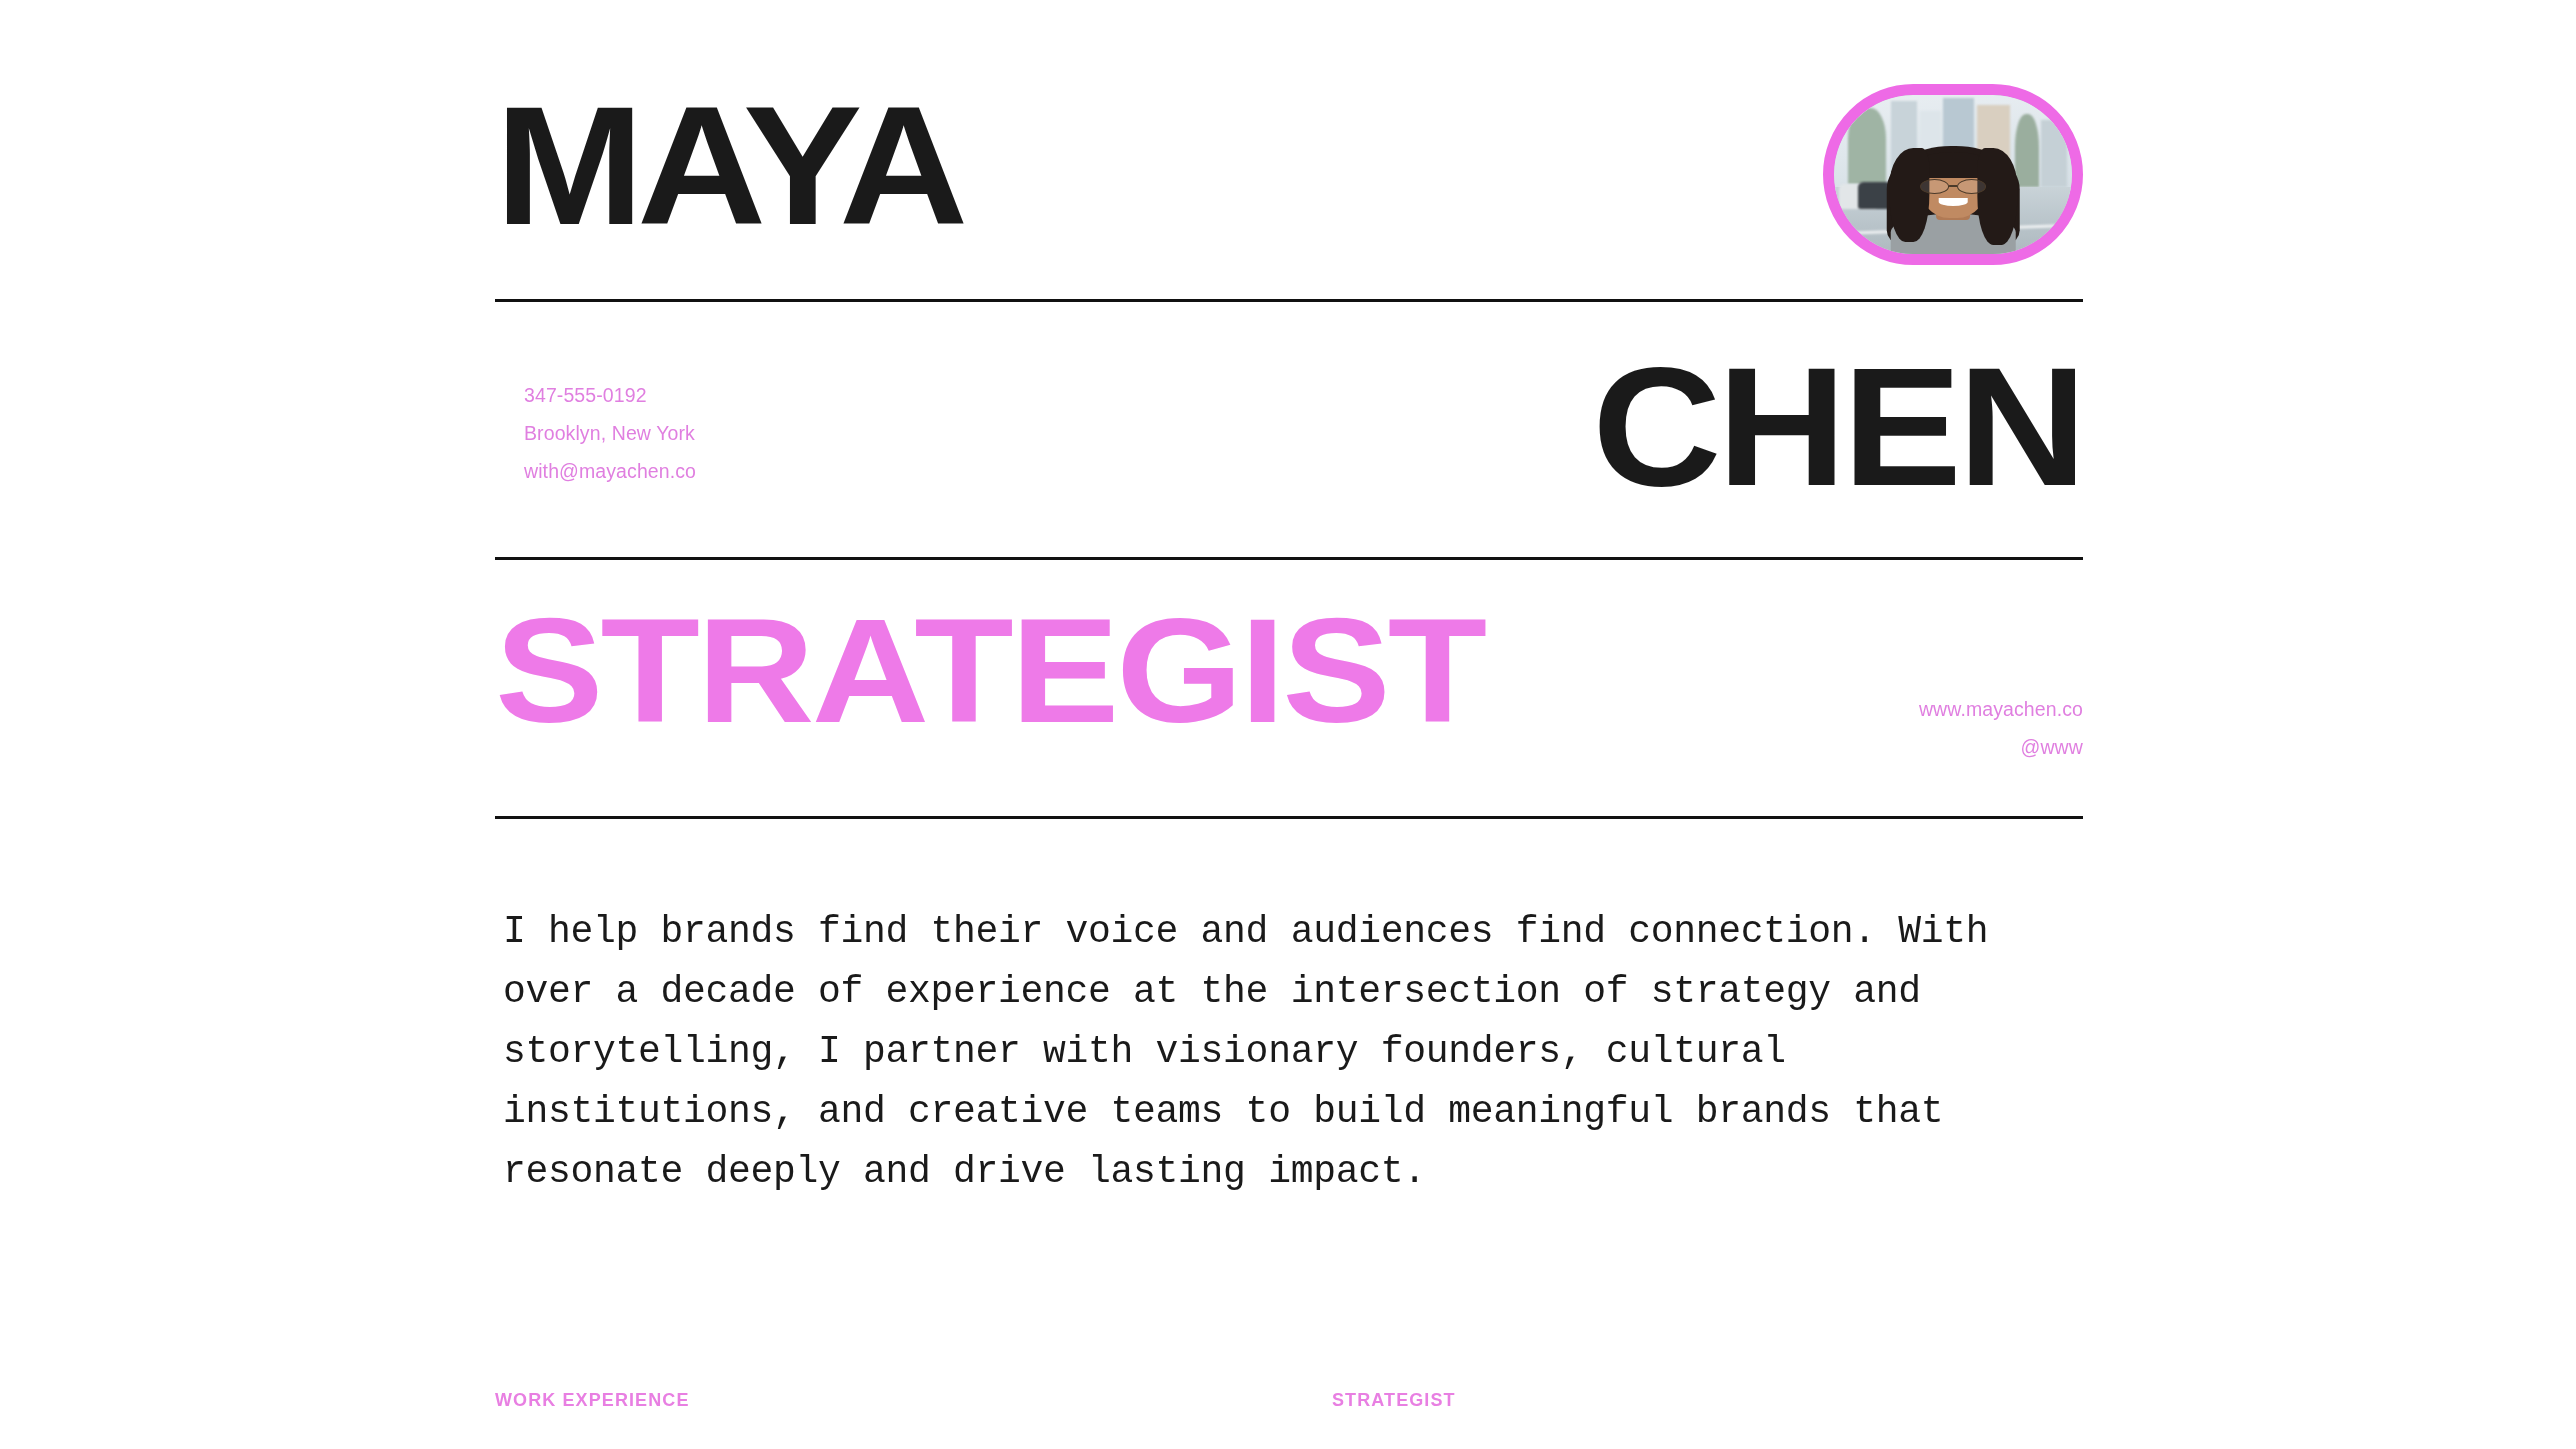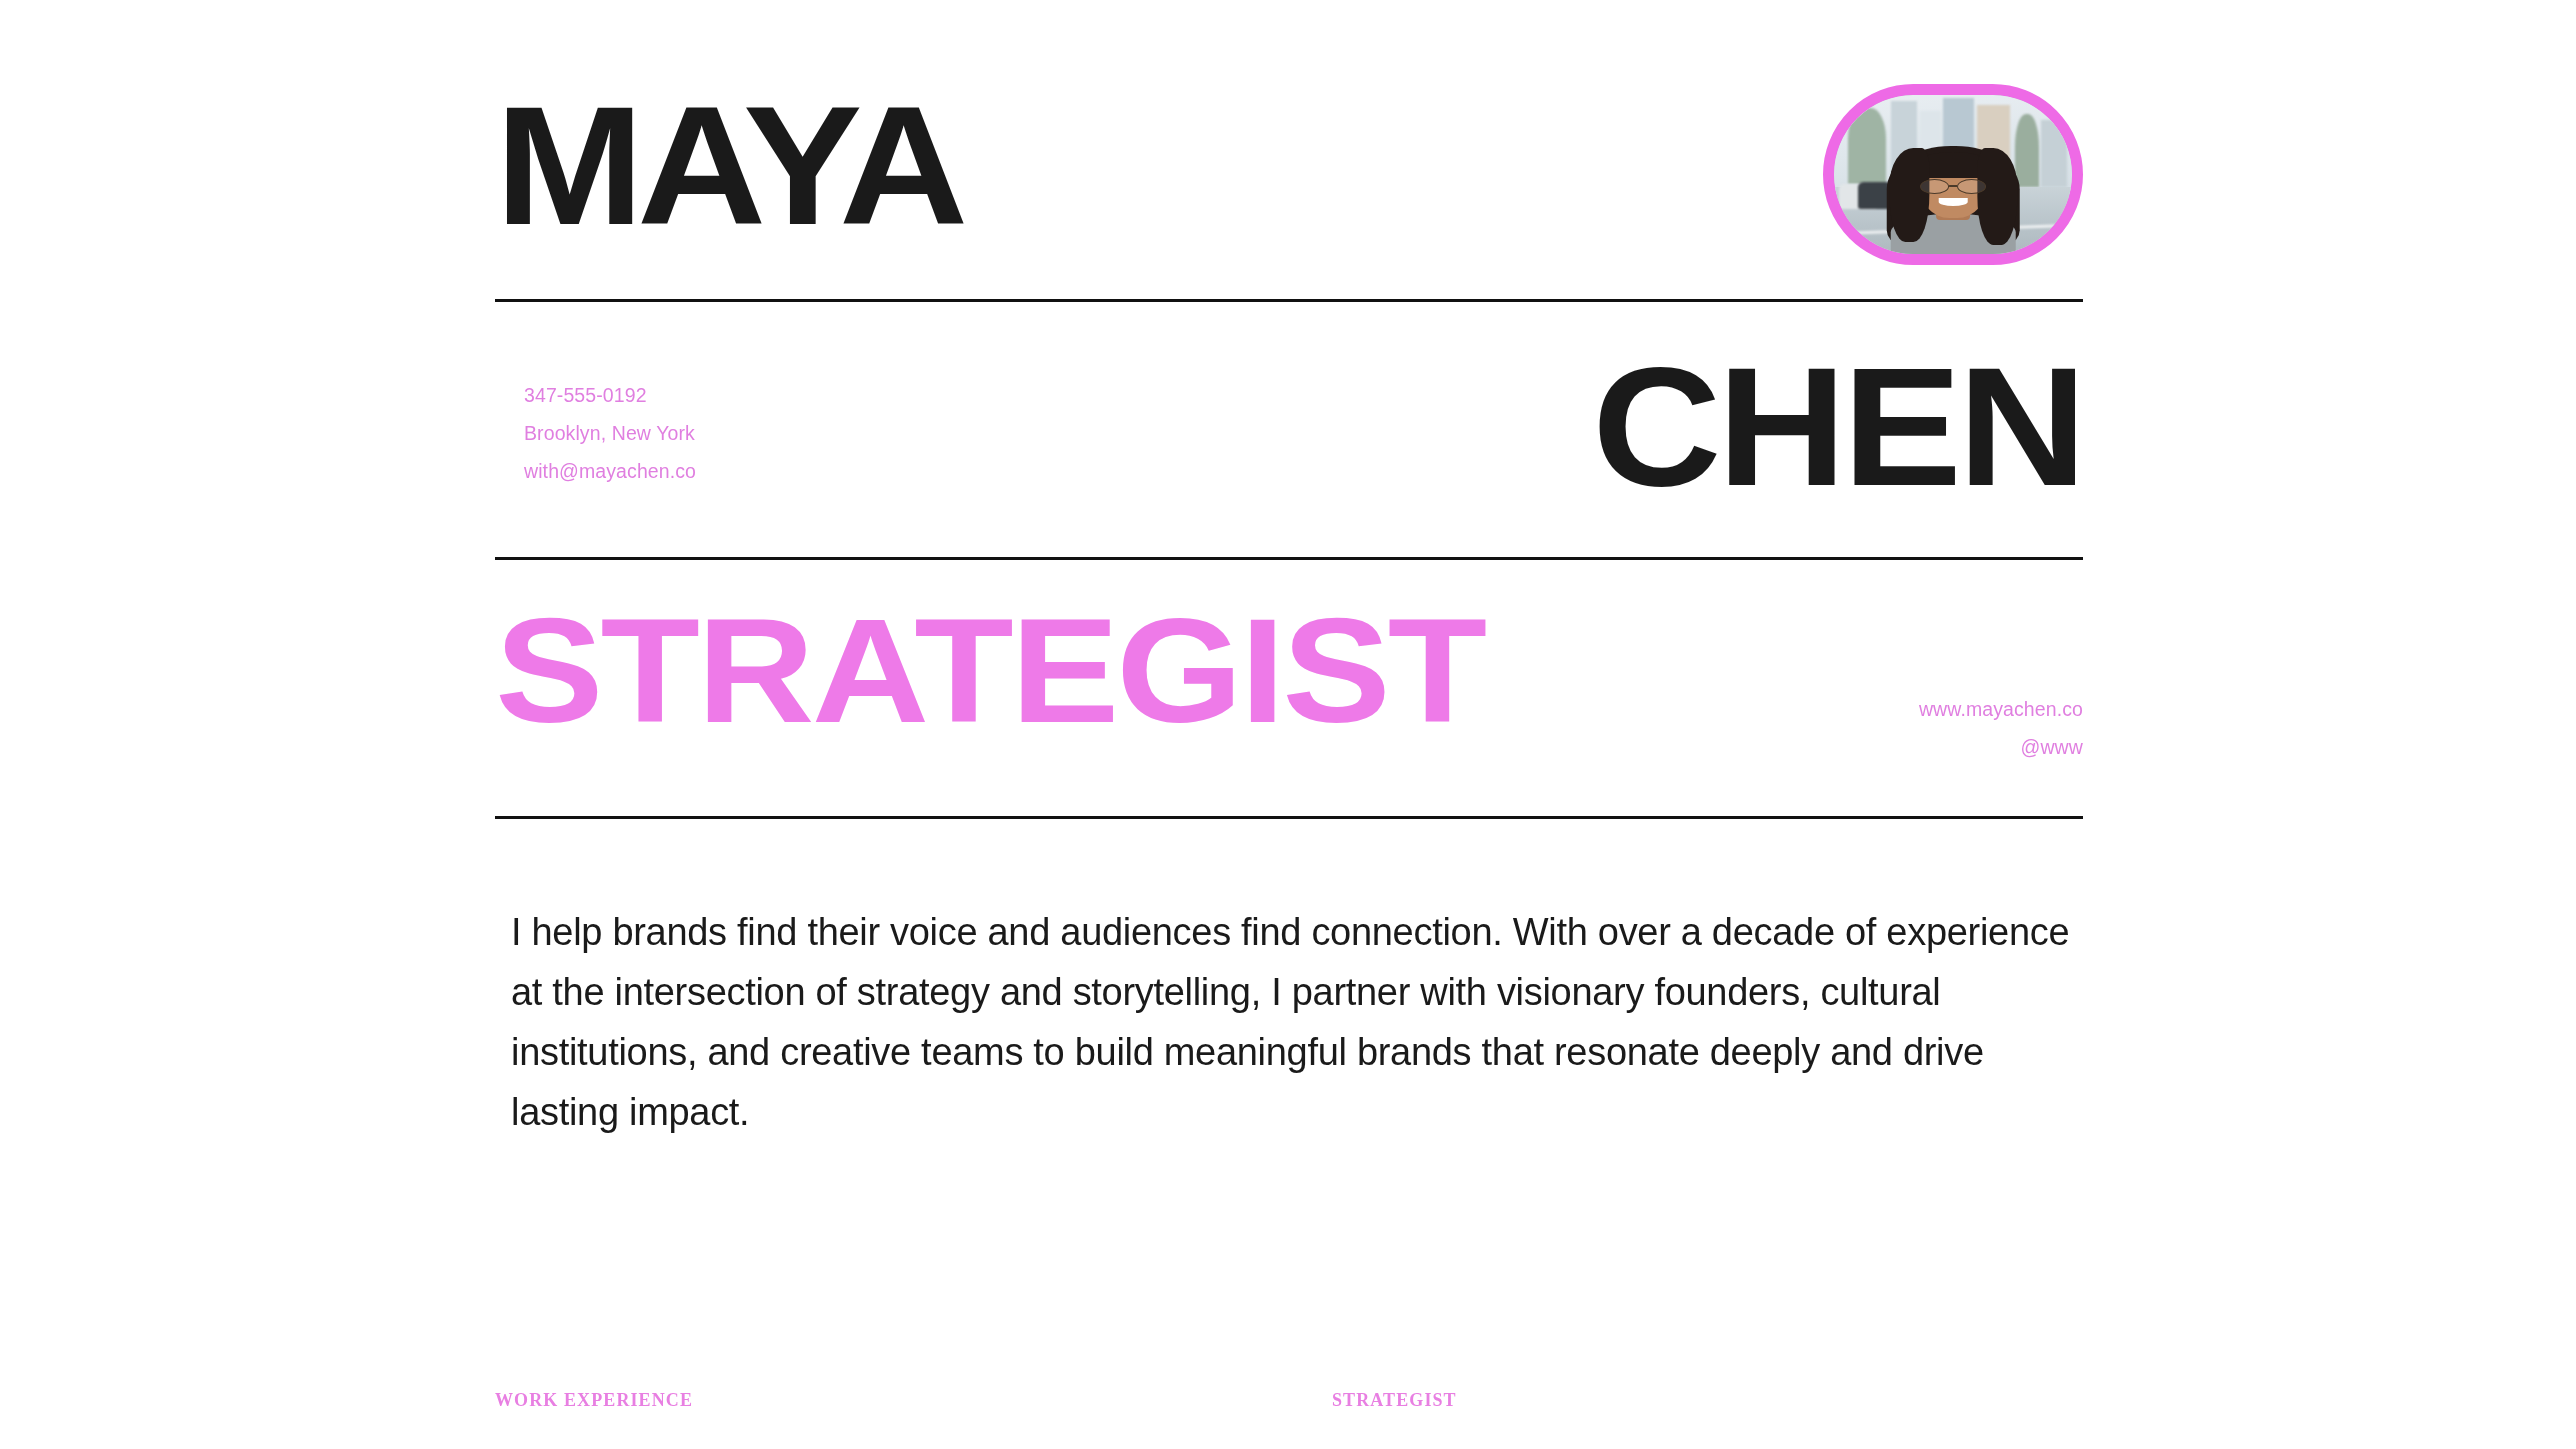"I help brands find their" .summary { font-family: none -> Liberation Mono, monospace; left: 16px -> 8px }
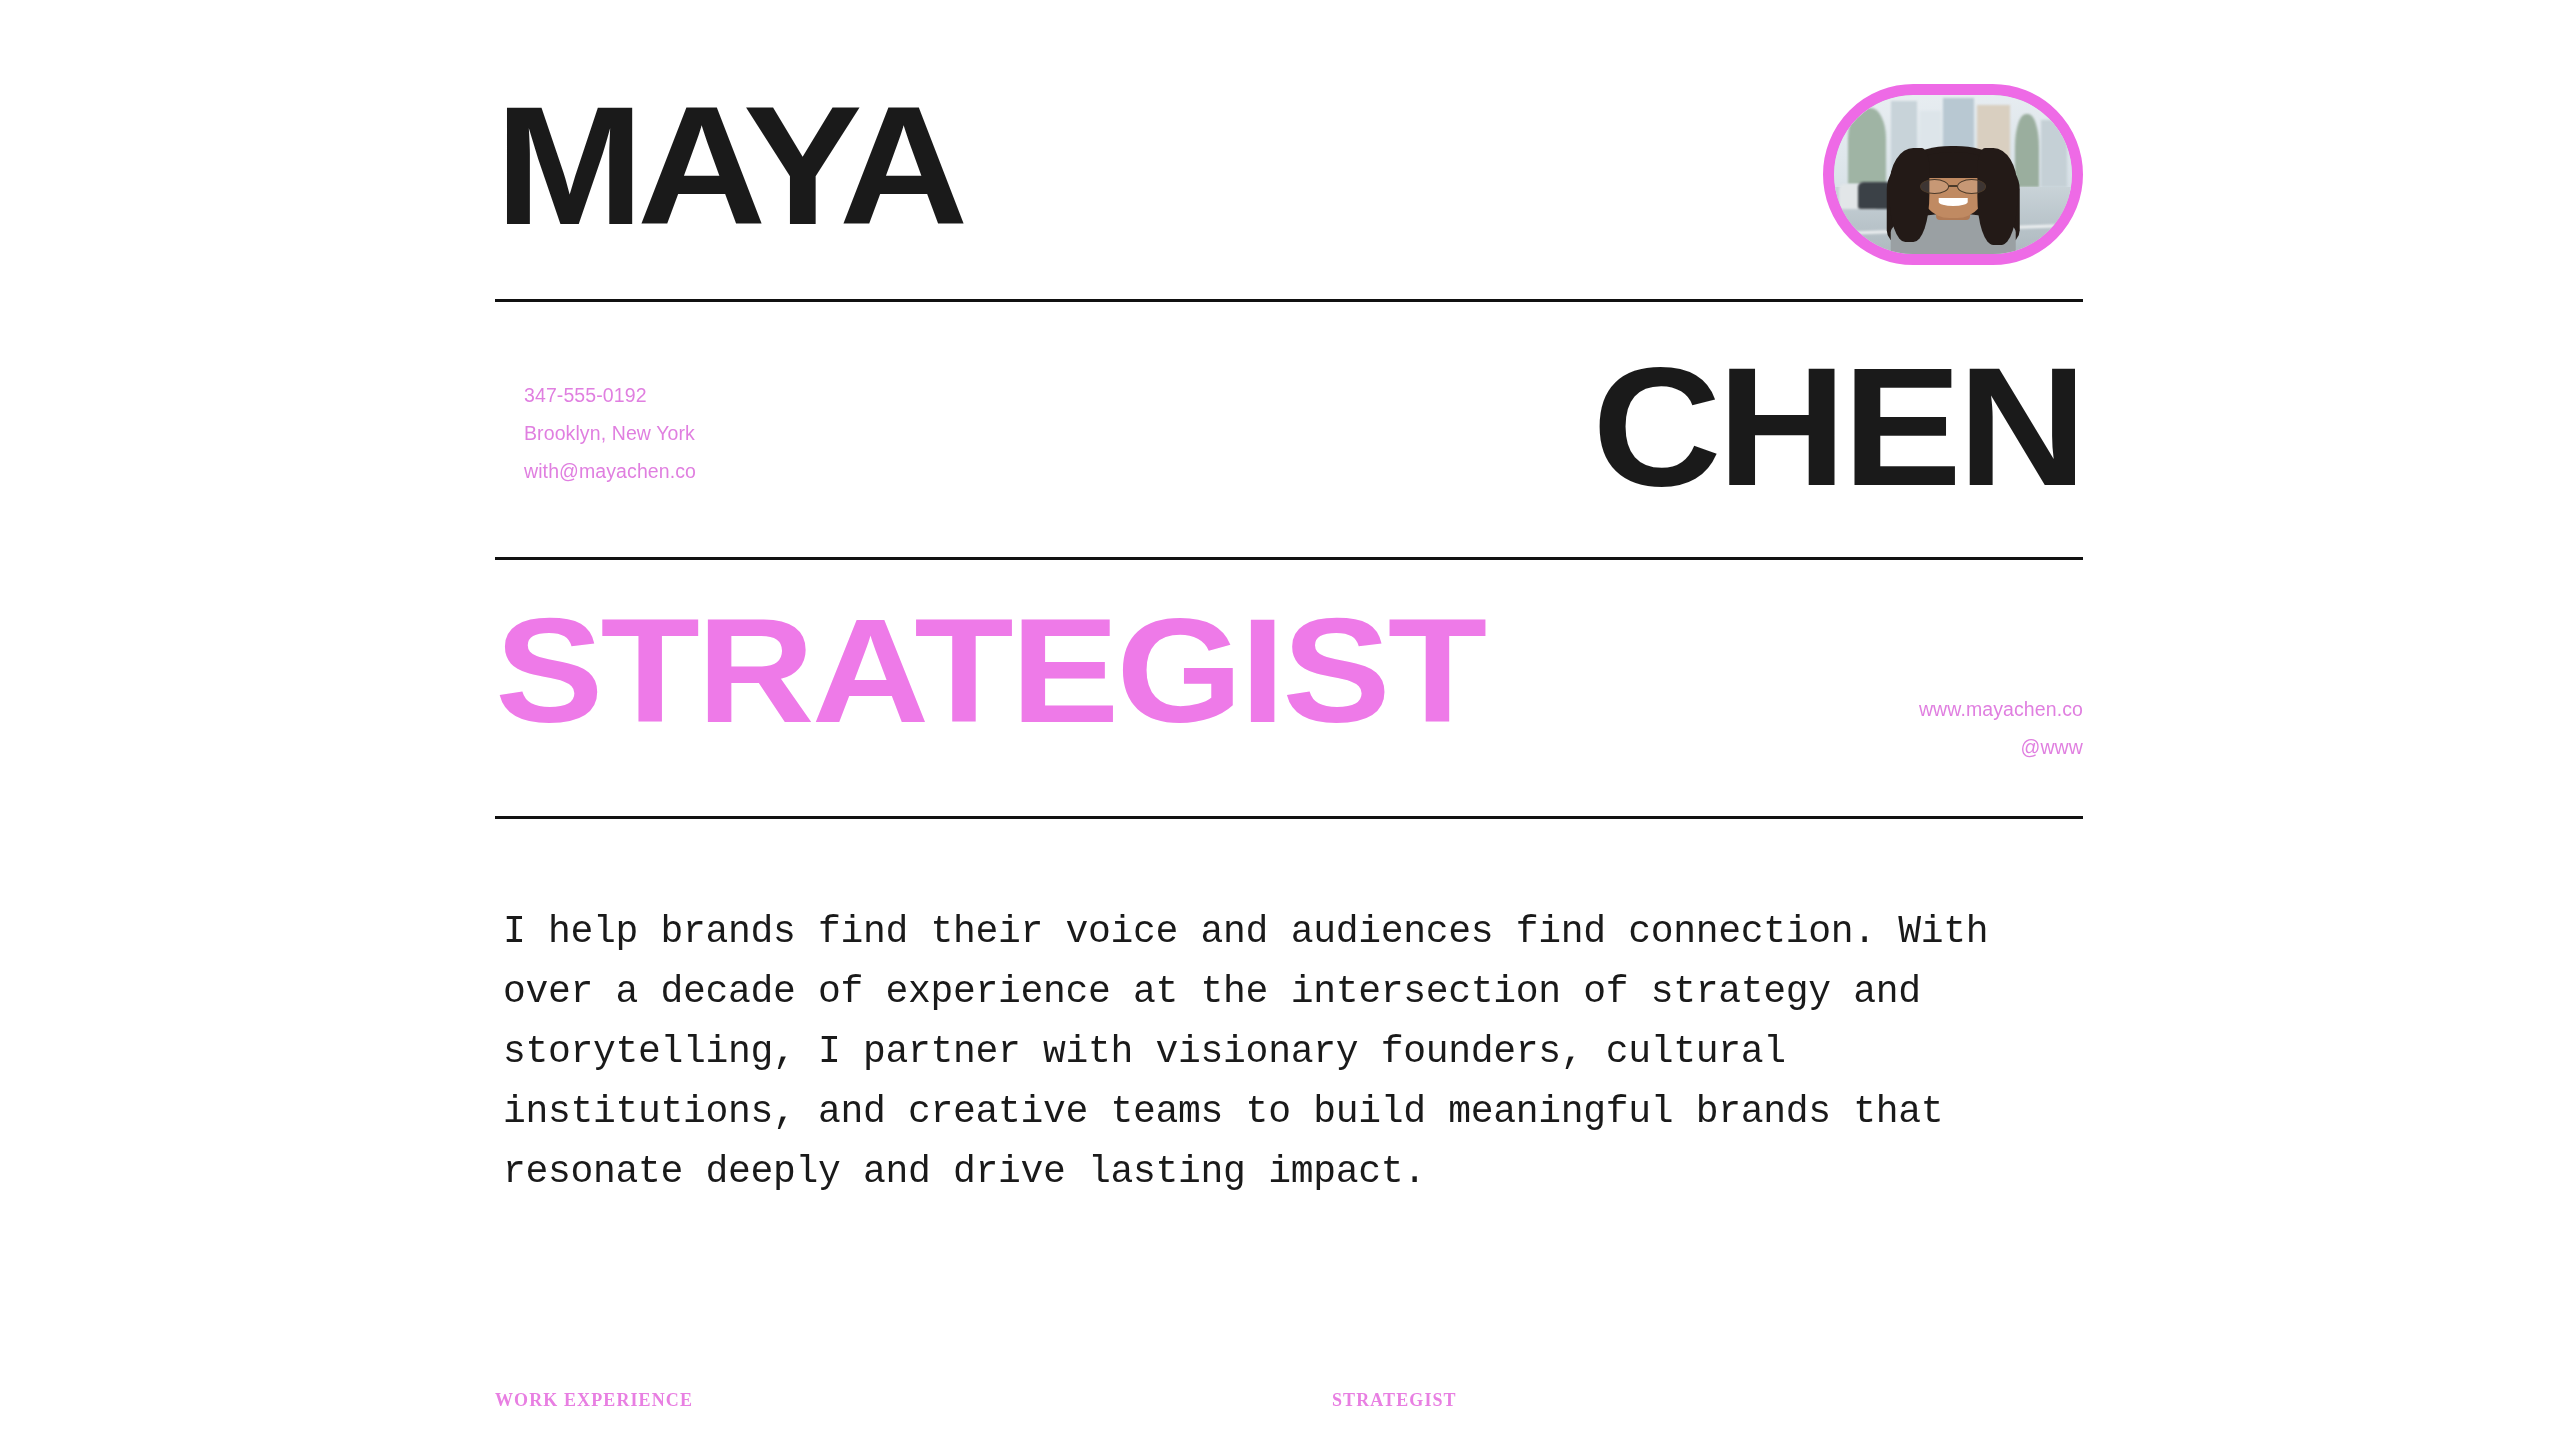"WORK EXPERIENCE" .section-heading { font-family: Liberation Serif, serif -> none }
